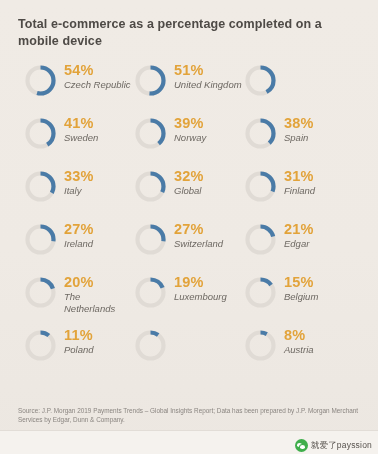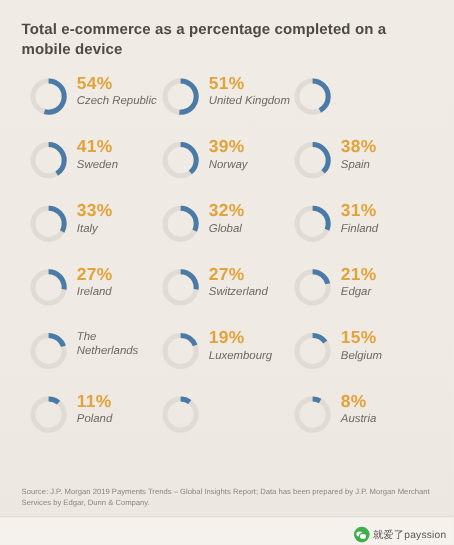"20%" div.pct { html: none -> <div>20%</div> }
